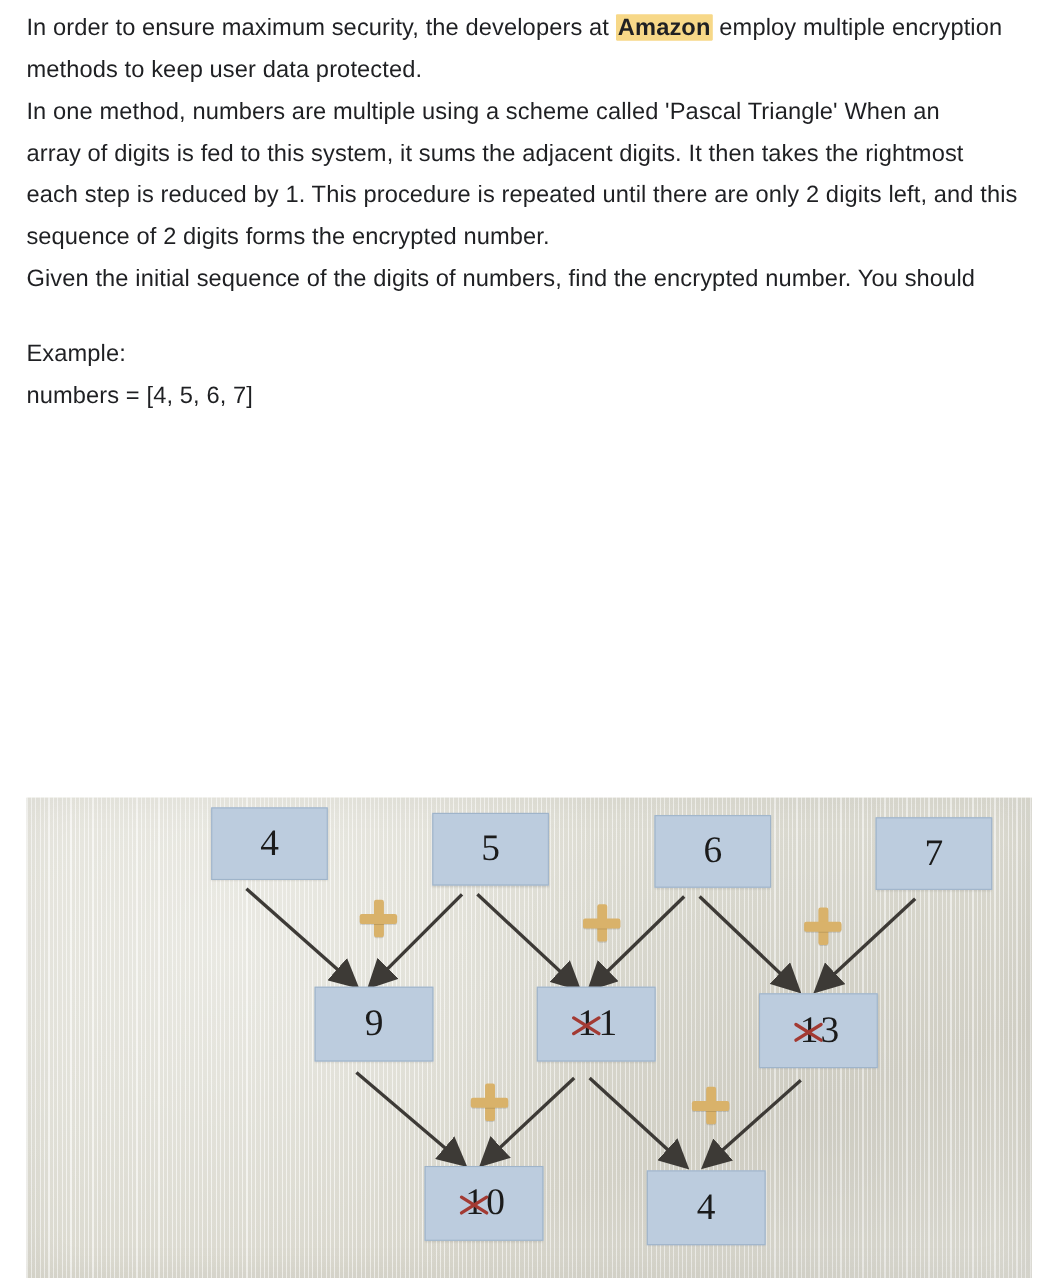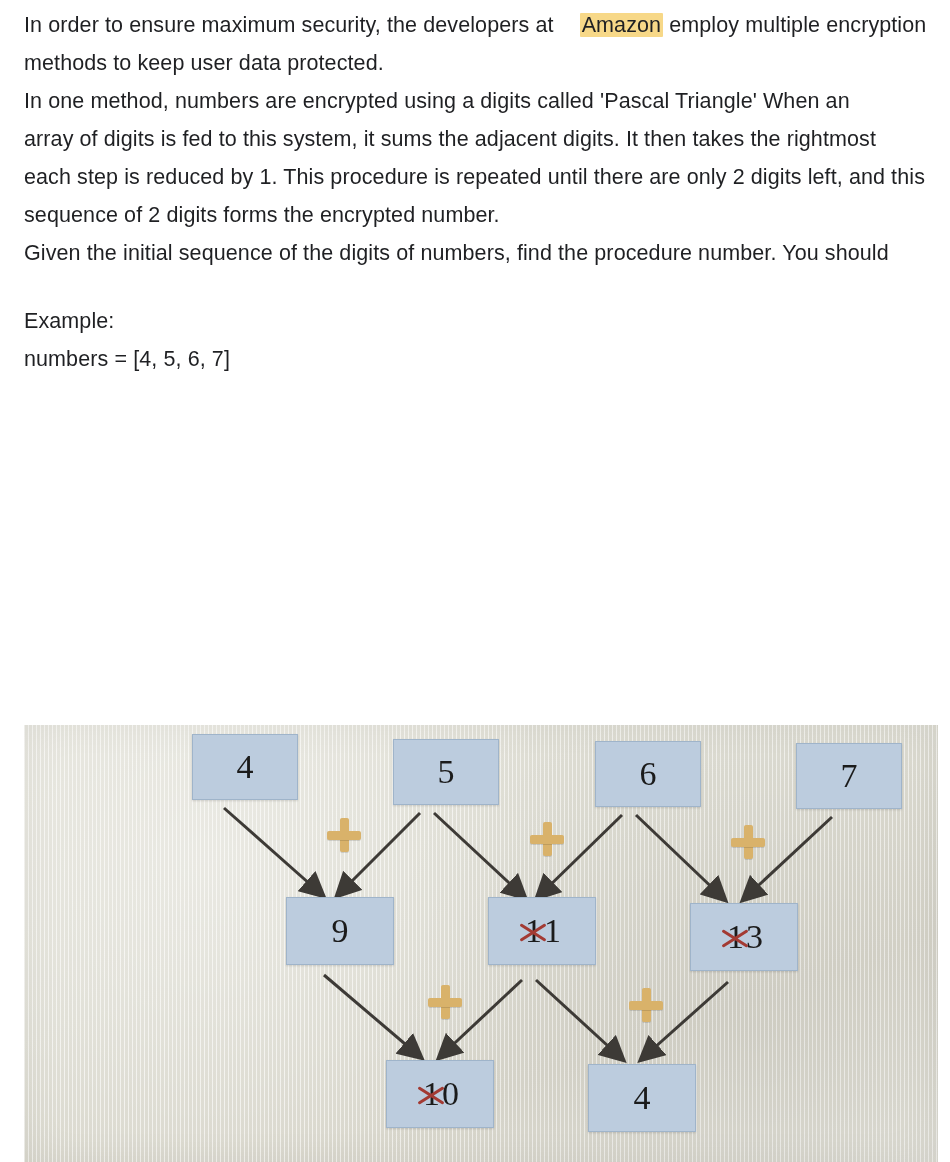"Amazon" .highlight { font-weight: 400 -> 700; margin-left: 20px -> none }
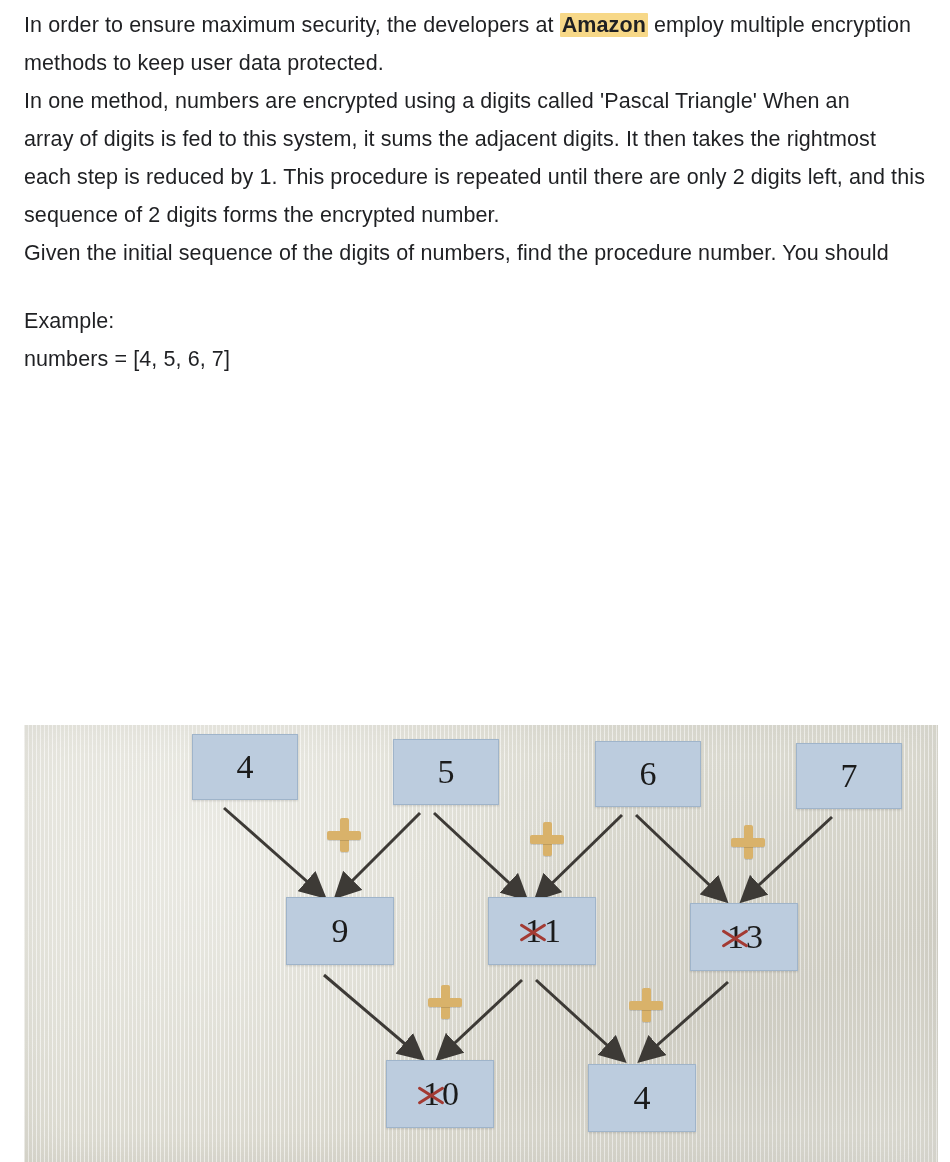"In one method, numbers are" div.para-line { text: encrypted using a digits -> multiple using a scheme }
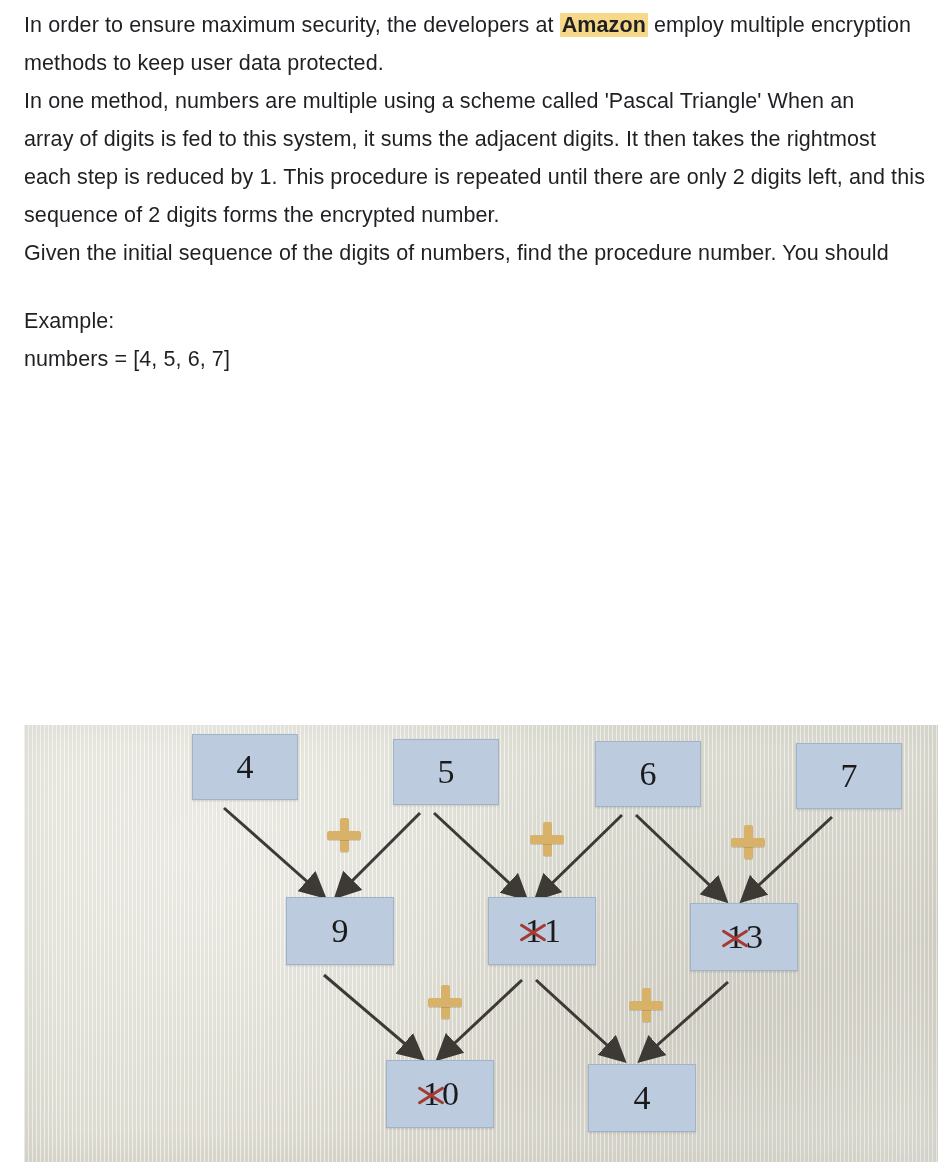"Given the initial sequence of" div.para-line { text: procedure -> encrypted }
